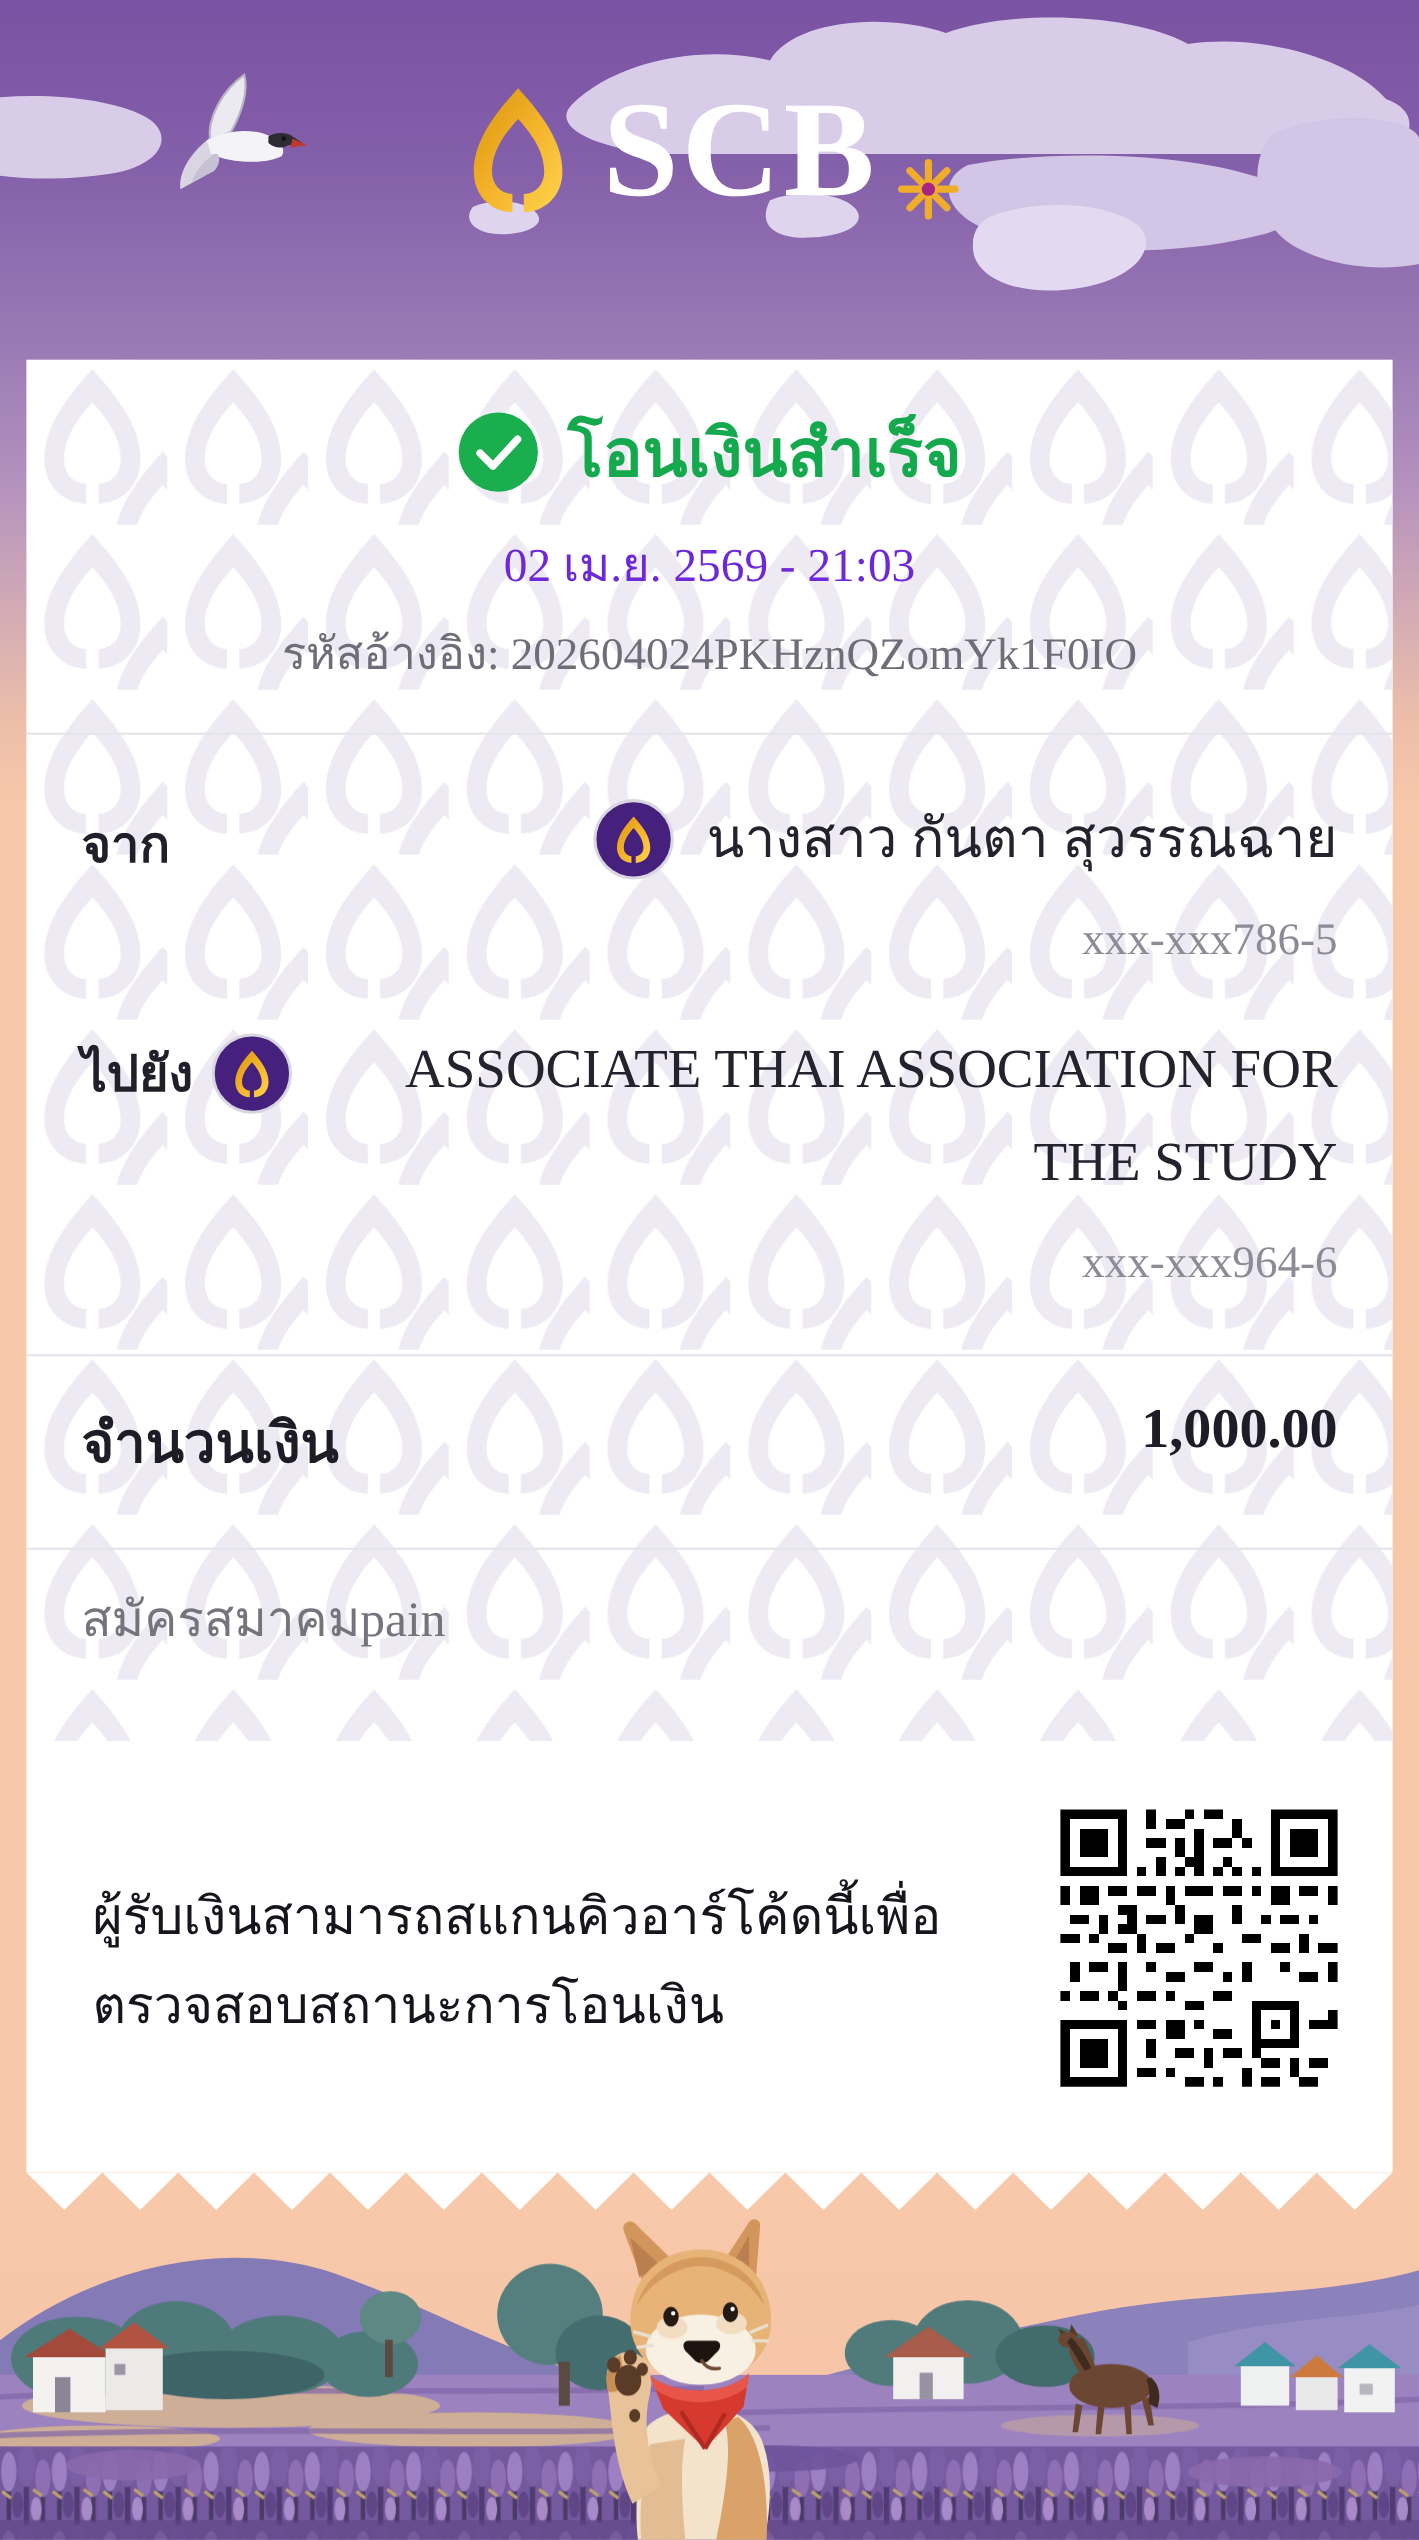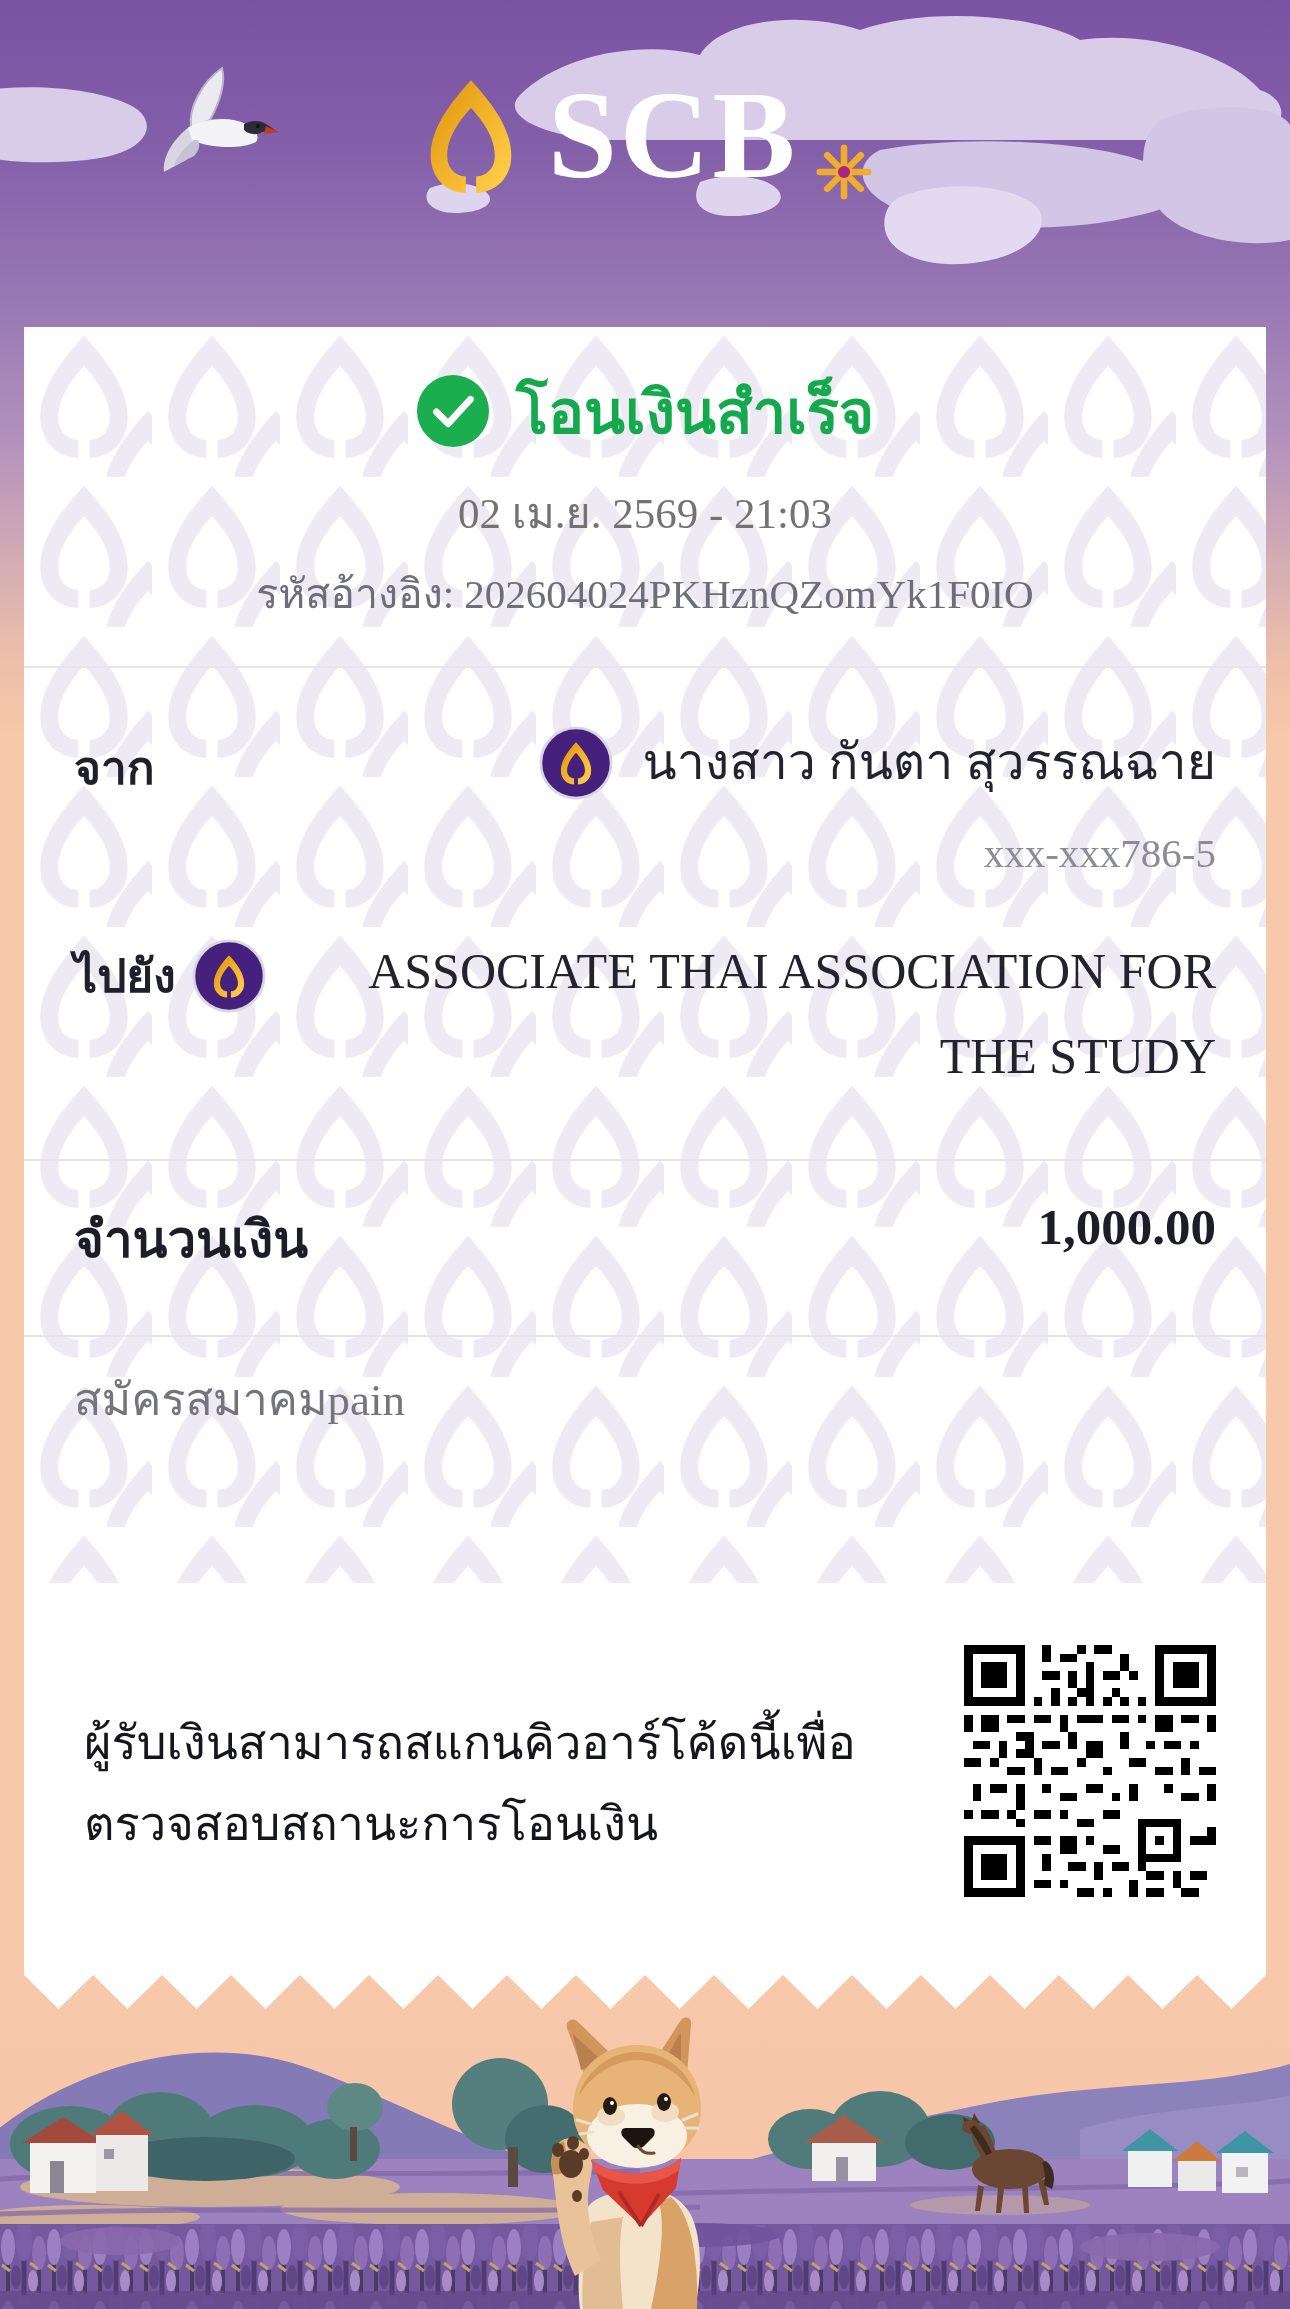"02 เม.ย. 2569 - 21:03" .datetime { color: #737373 -> #6d28d9 }
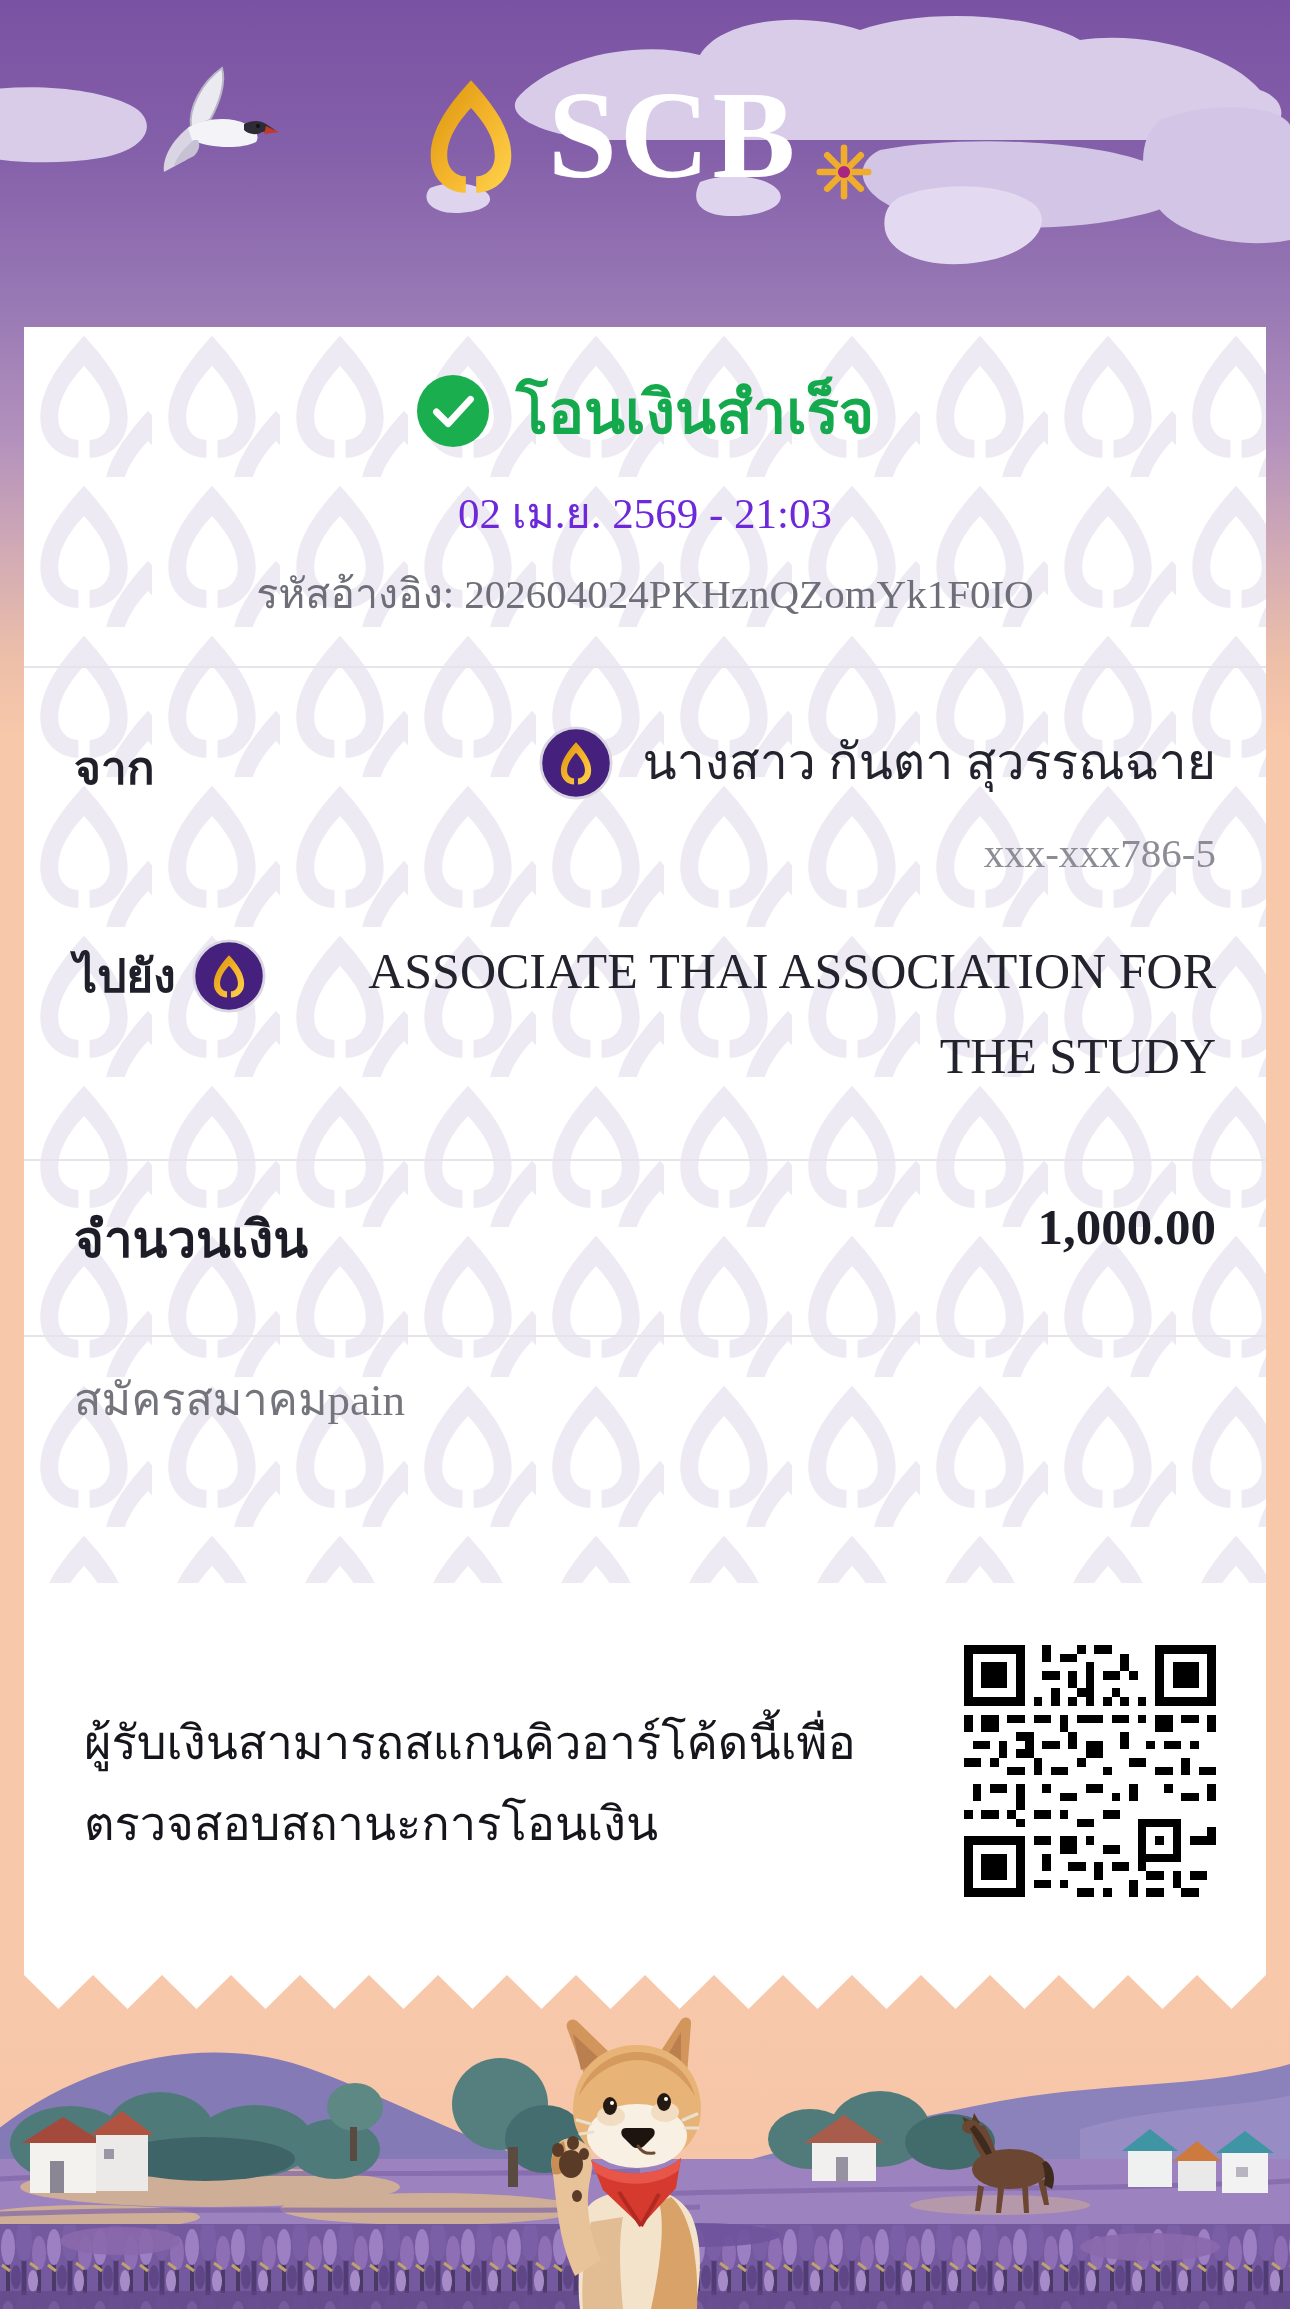"xxx-xxx964-6" div.acct { html: none -> <div>xxx-xxx964-6</div> }
